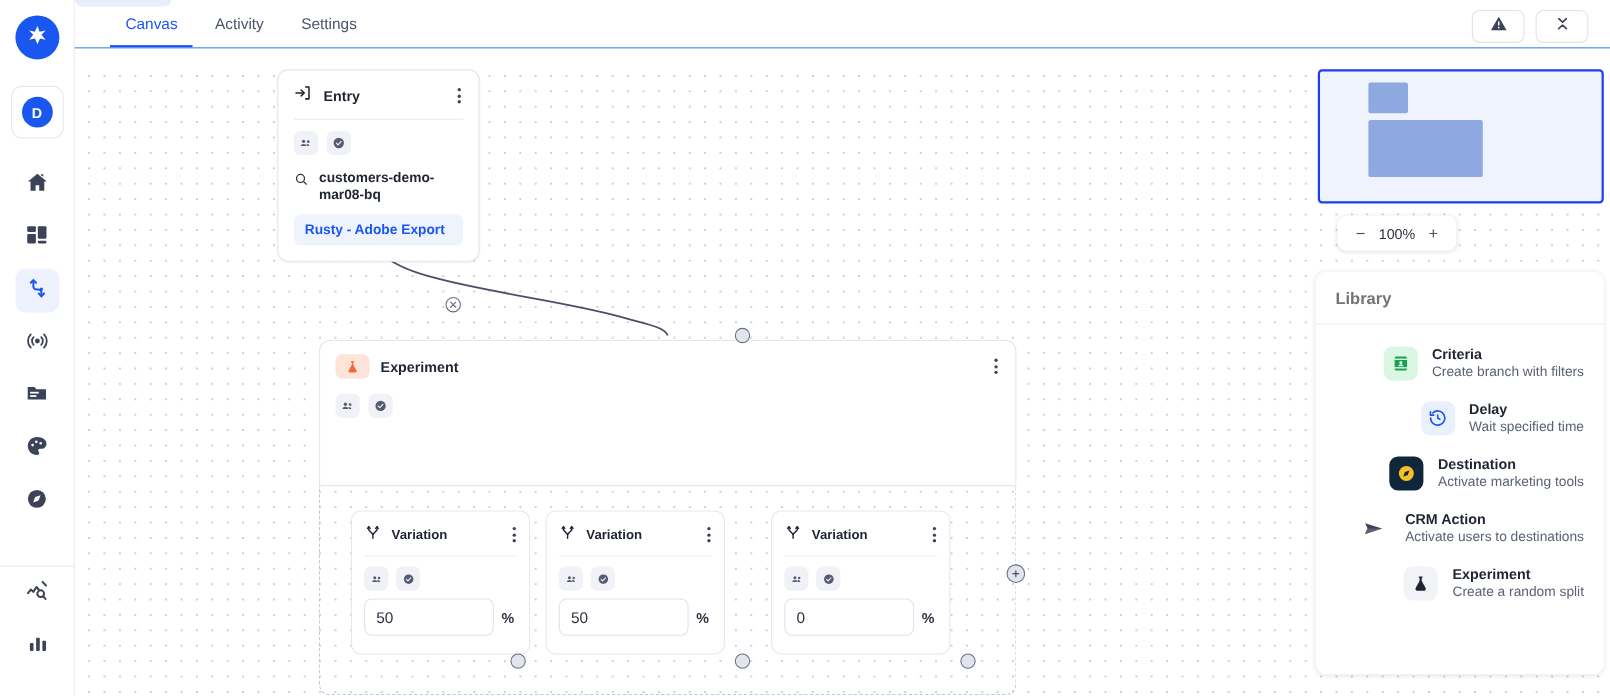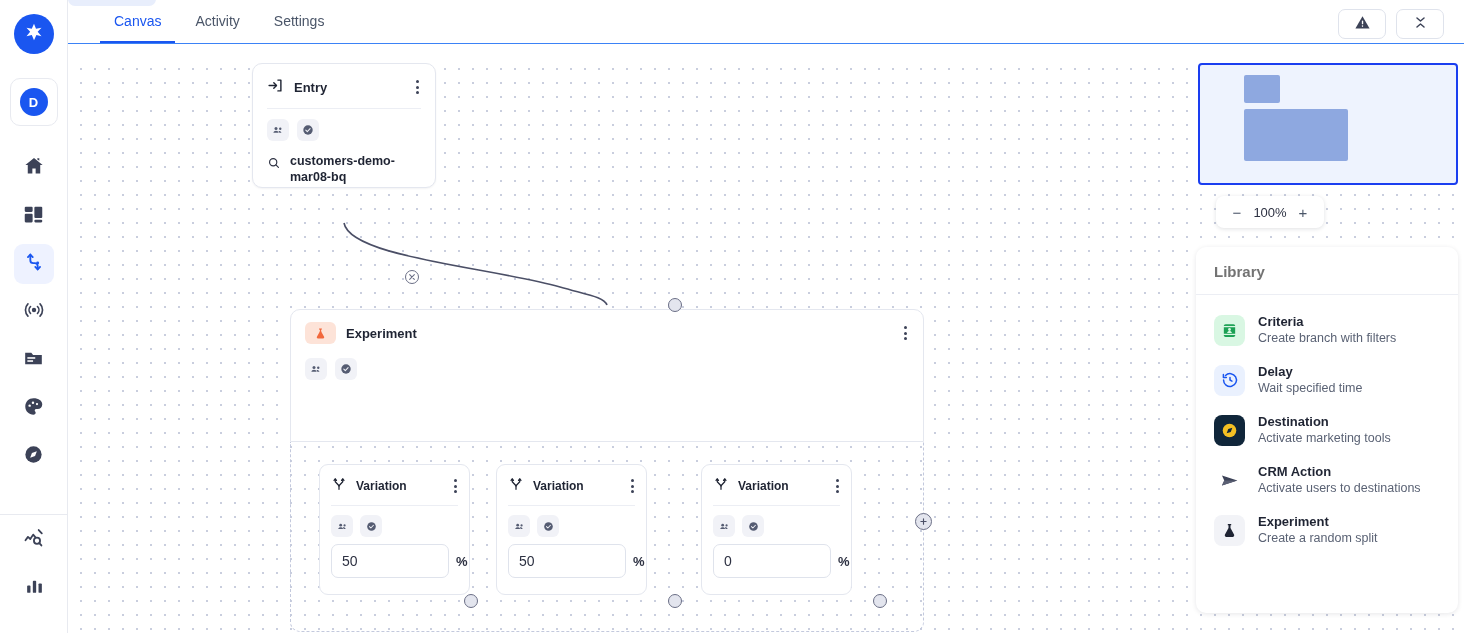"Rusty - Adobe Export" div.entry-pill { html: none -> <div>Rusty - Adobe Export</div> }
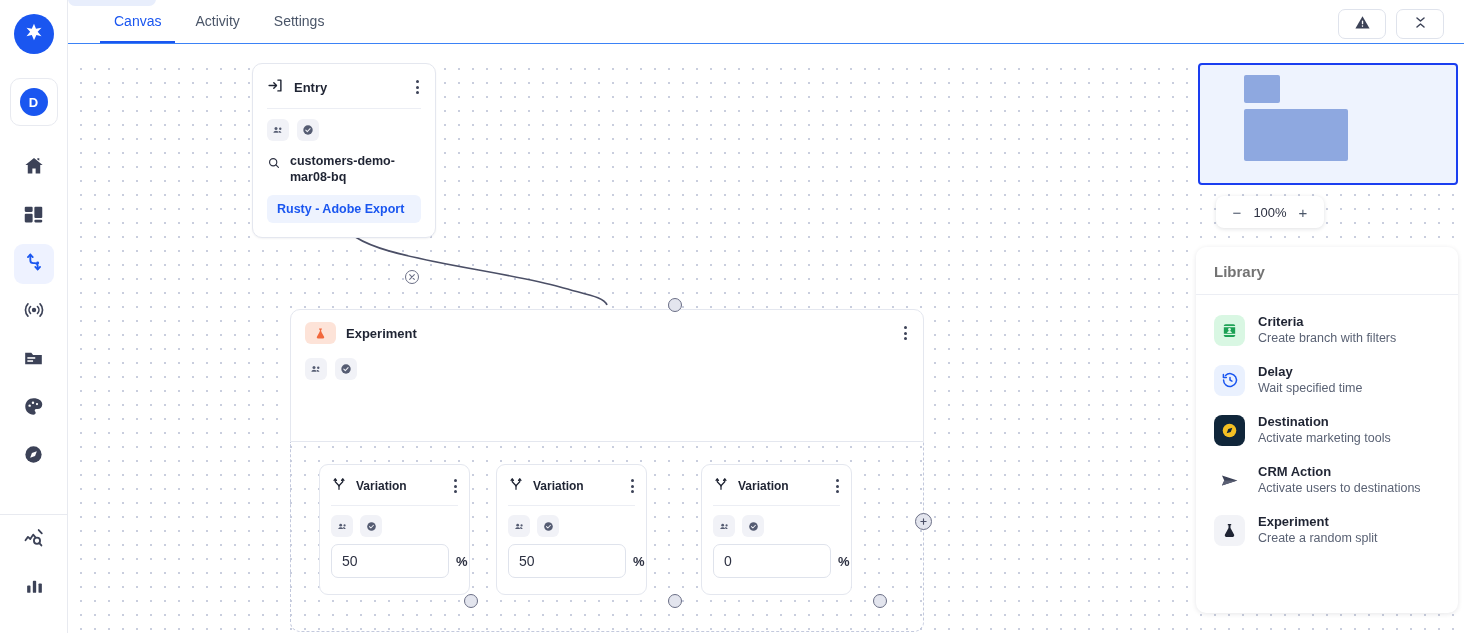"Criteria" .lib-item { justify-content: none -> flex-end }
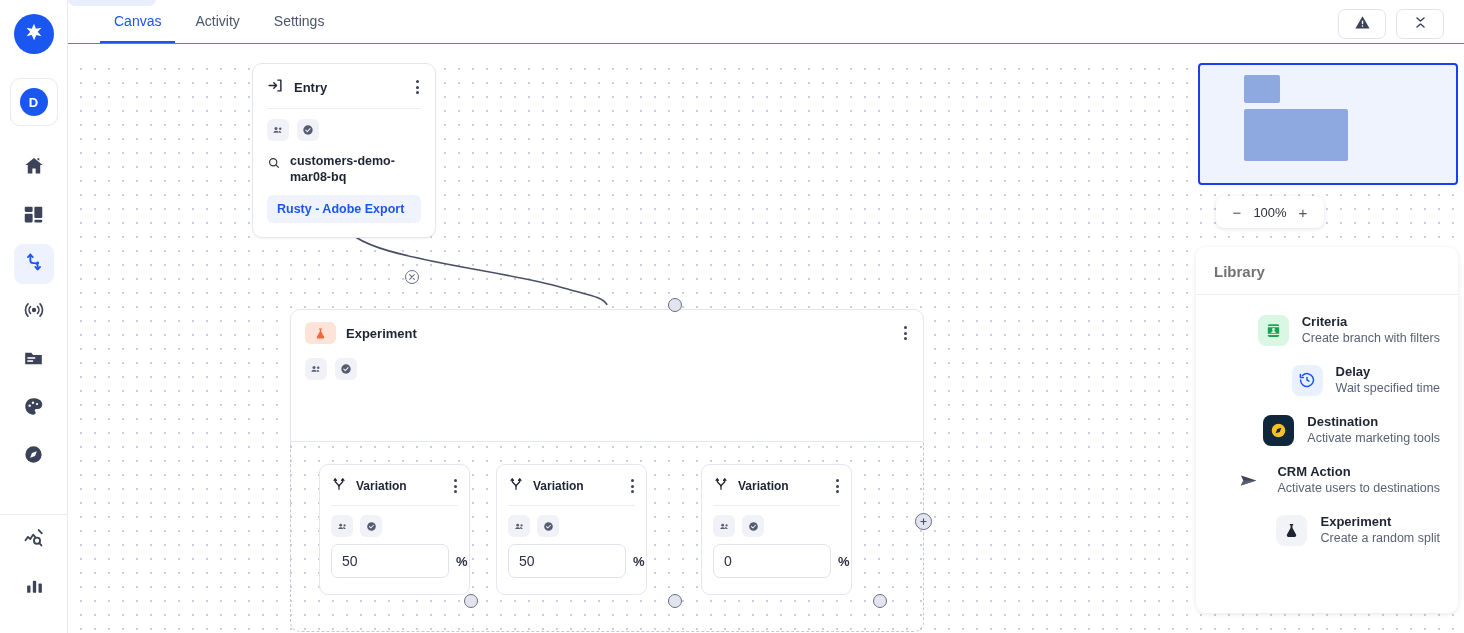"Variation" .variation { width: 151px -> 163px }
